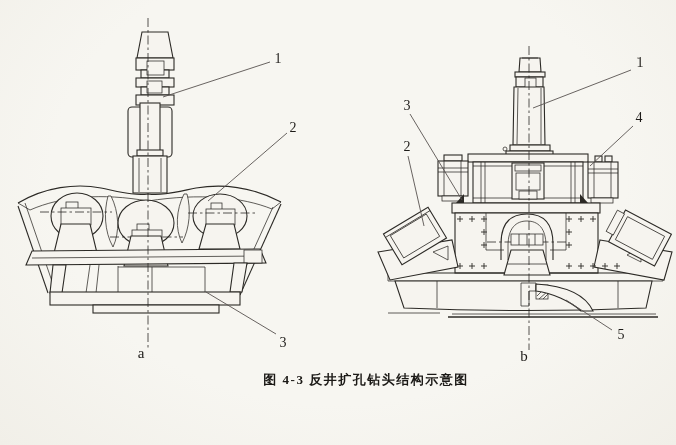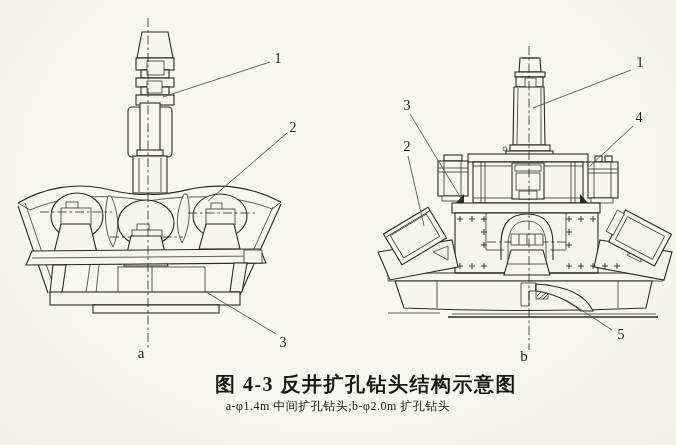"图 4-3 反井扩孔钻头结构示意图" .cap-title { font-size: 20px -> 13px }
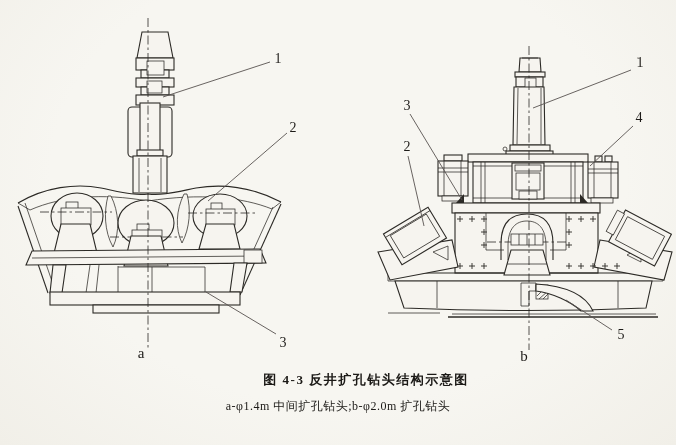"a-φ1.4m 中间扩孔钻头;b-φ2.0m 扩孔钻头" div.cap { html: <div>a-φ1.4m 中间扩孔钻头;b-φ2.0m 扩孔钻头</div> -> none }
